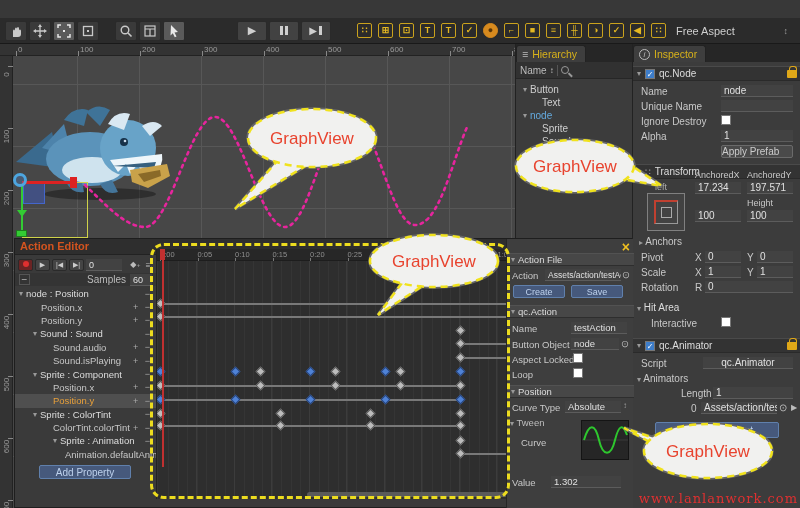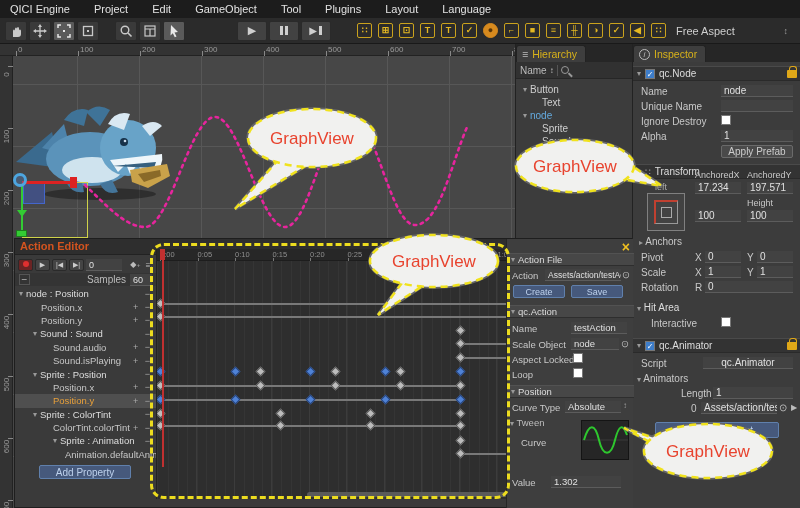"QICI Engine" div { html: <div> <div>QICI Engine</div> <div>Project</div> <div>Edit</div> <div>GameObject</div> <div>Tool</div> <div>Plugins</div> <div>Layout</div> <div>Language</div> </div> -> none }
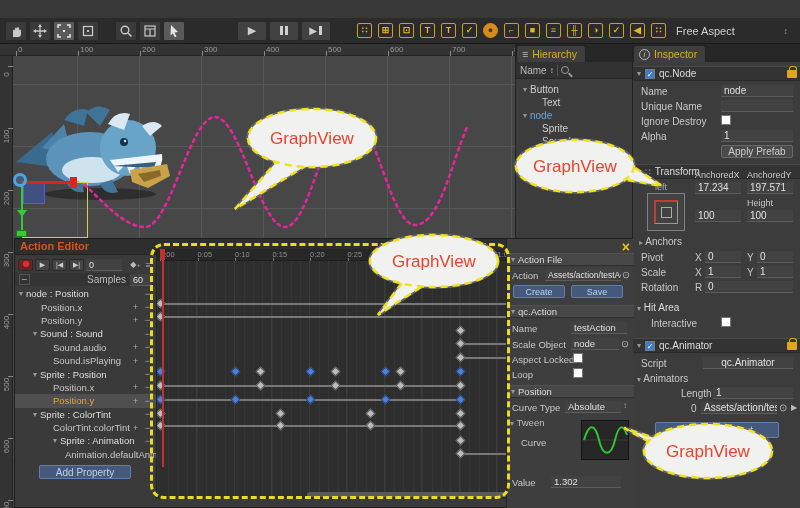"Apply Prefab" .ibtn { text-align: center -> none }
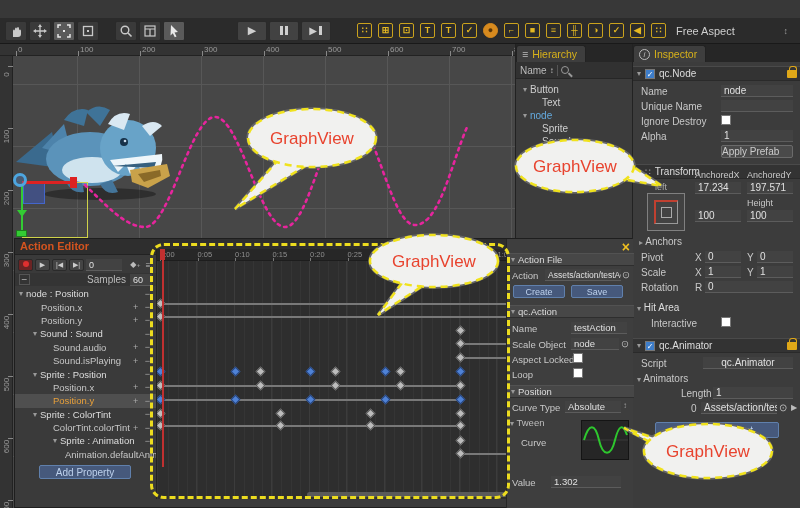"Scale Object" div { text: Scale -> Button }
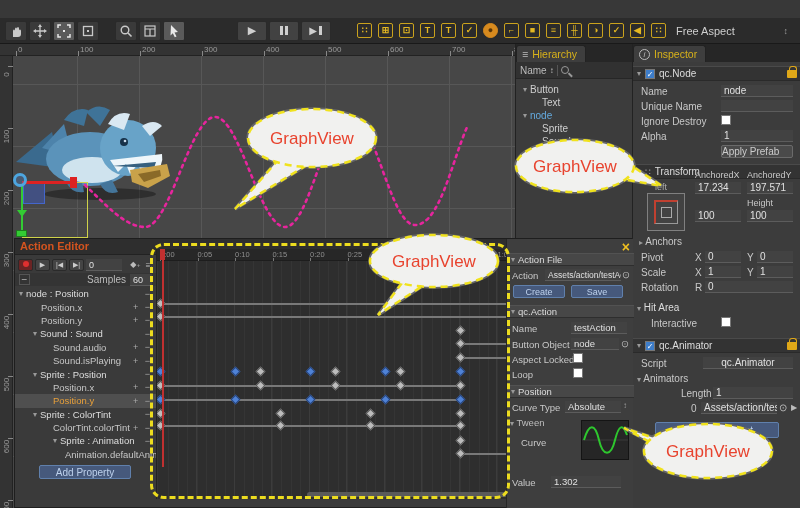"Sprite : Position" span { text: Position -> Component }
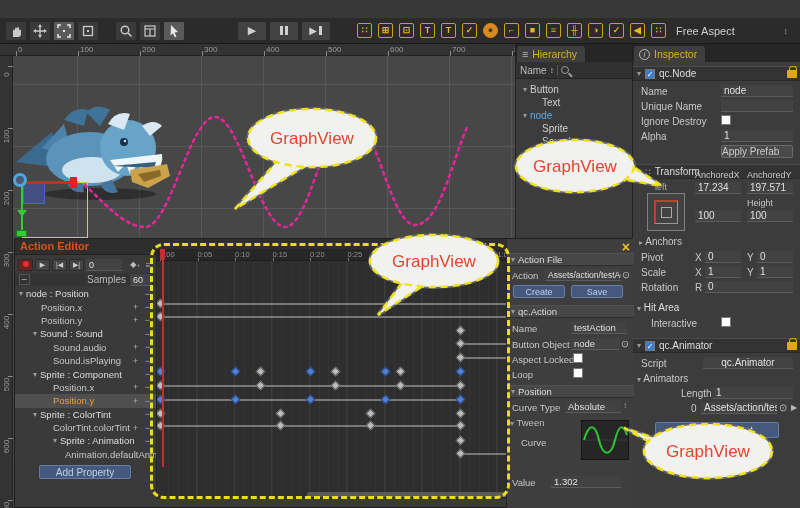"www.lanlanwork.com" div { html: none -> <div>www.lanlanwork.com</div> }
